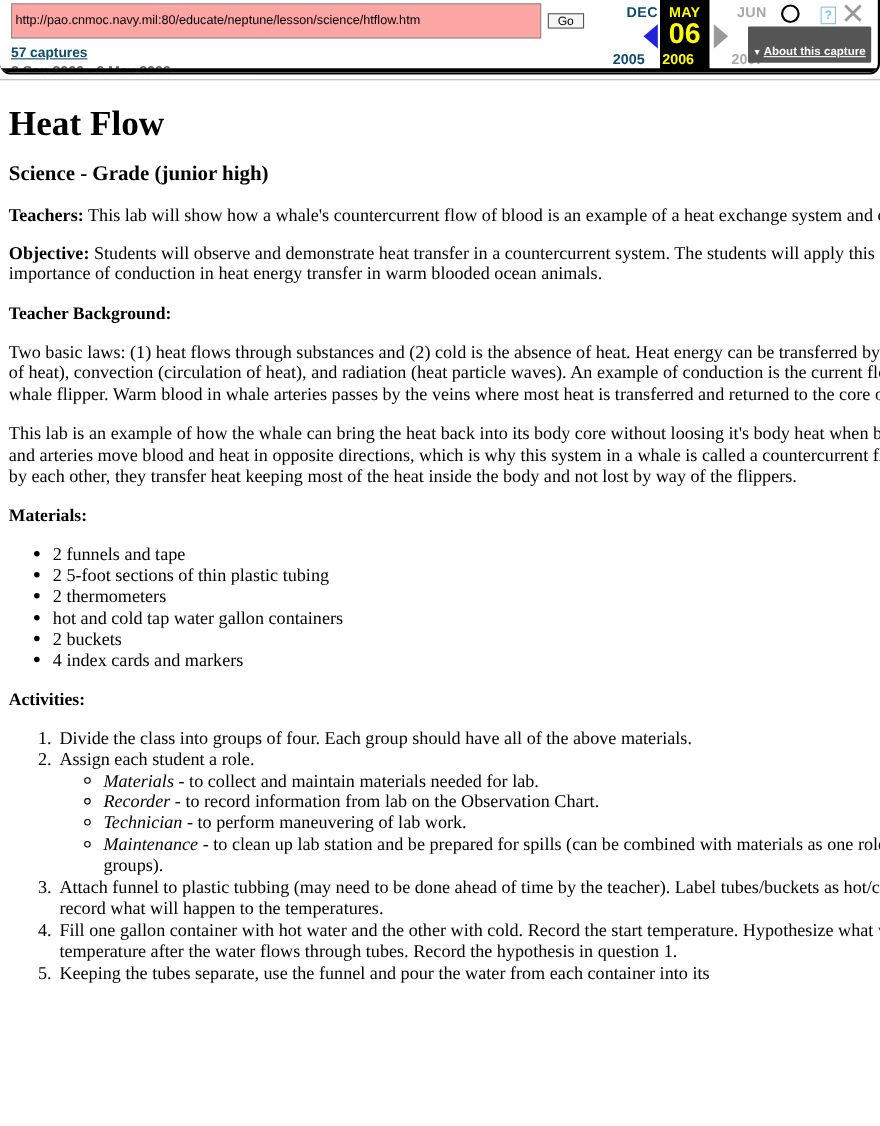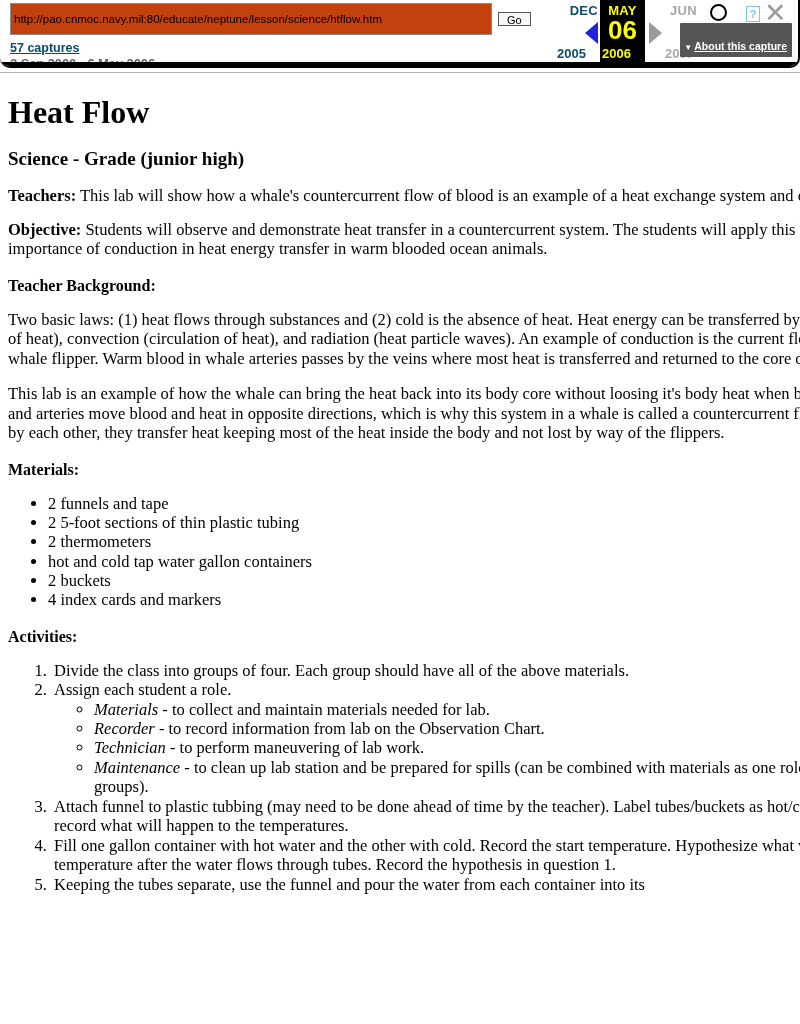"http://pao.cnmoc.navy.mil:80/educate/nep" .url-input { background: #c2410c -> #fca5a5 }
